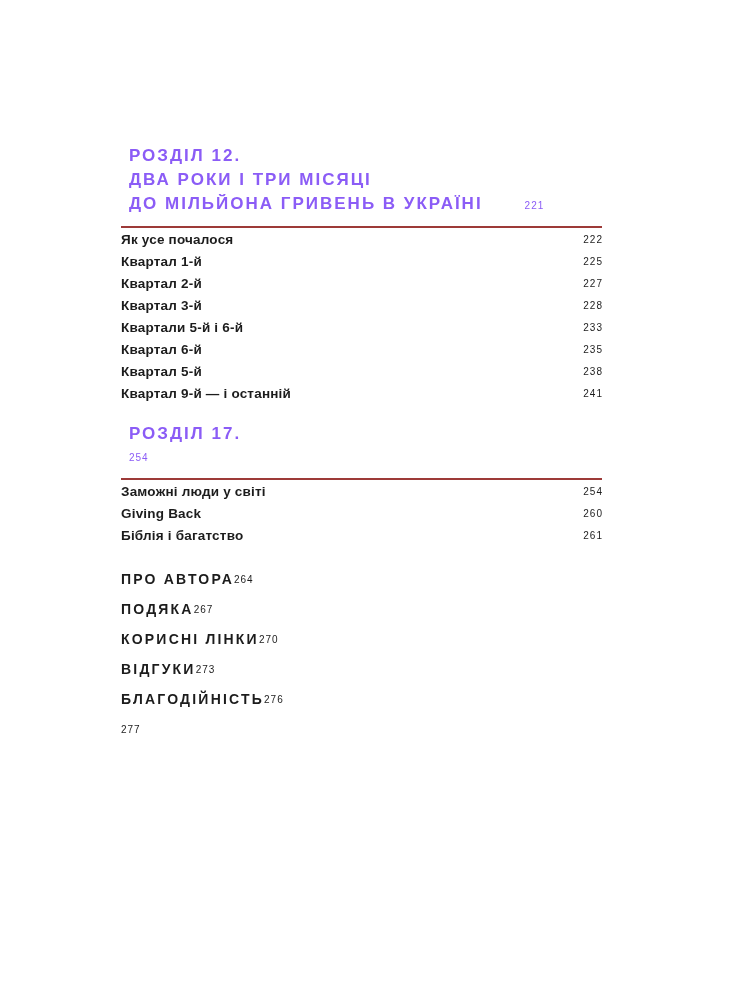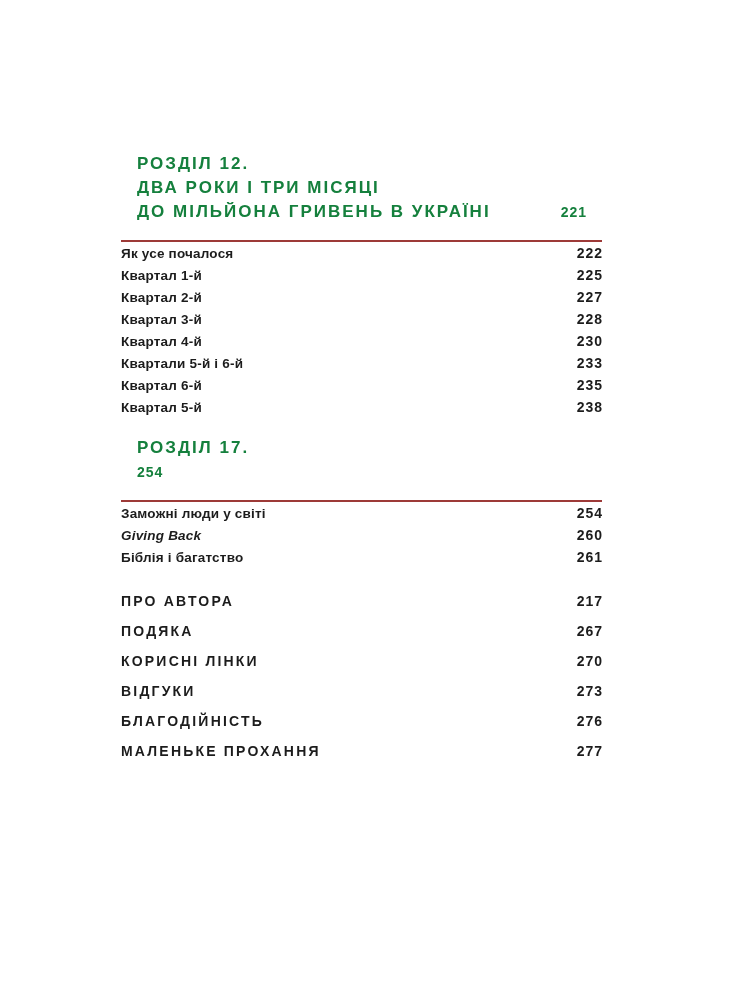"РОЗДІЛ 12." .ch-head { color: #15803d -> #8b5cf6; margin: 16px -> 8px }
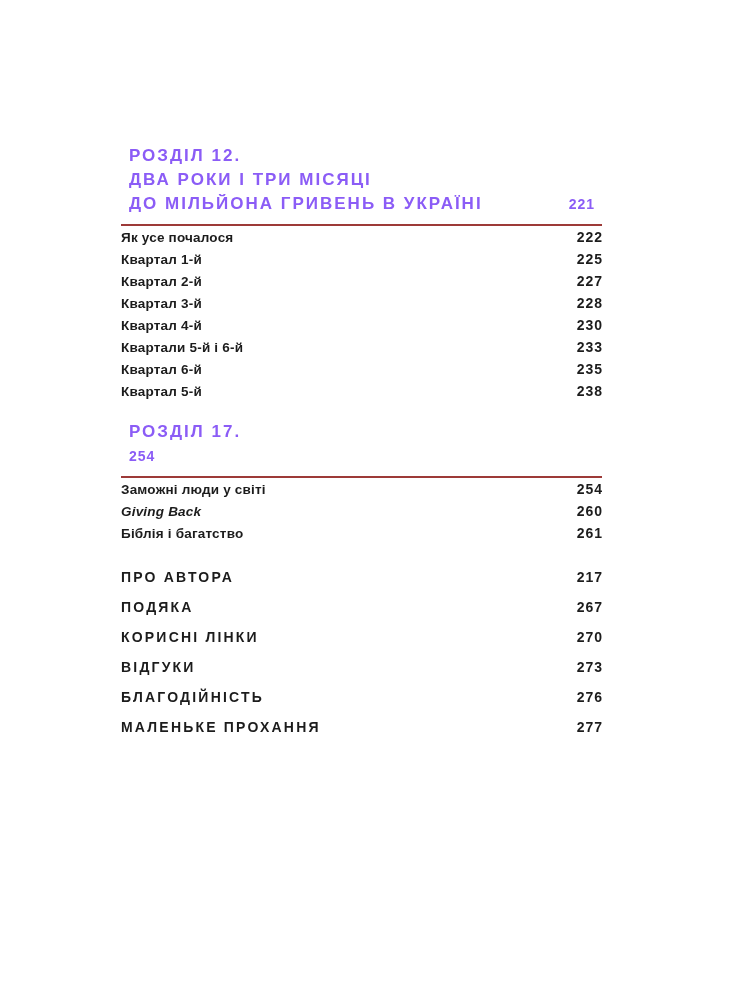"ДО МІЛЬЙОНА ГРИВЕНЬ В УКРАЇНІ" .ch-line-last { justify-content: space-between -> none }
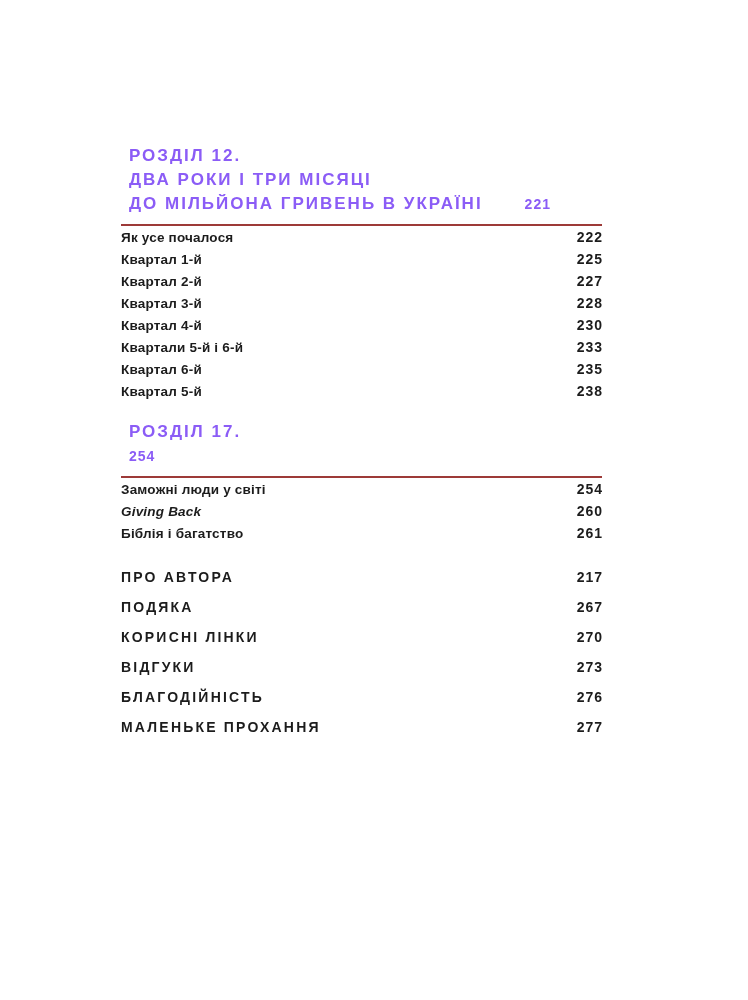"221" .num { font-size: 14px -> 10px; font-weight: bold -> normal }
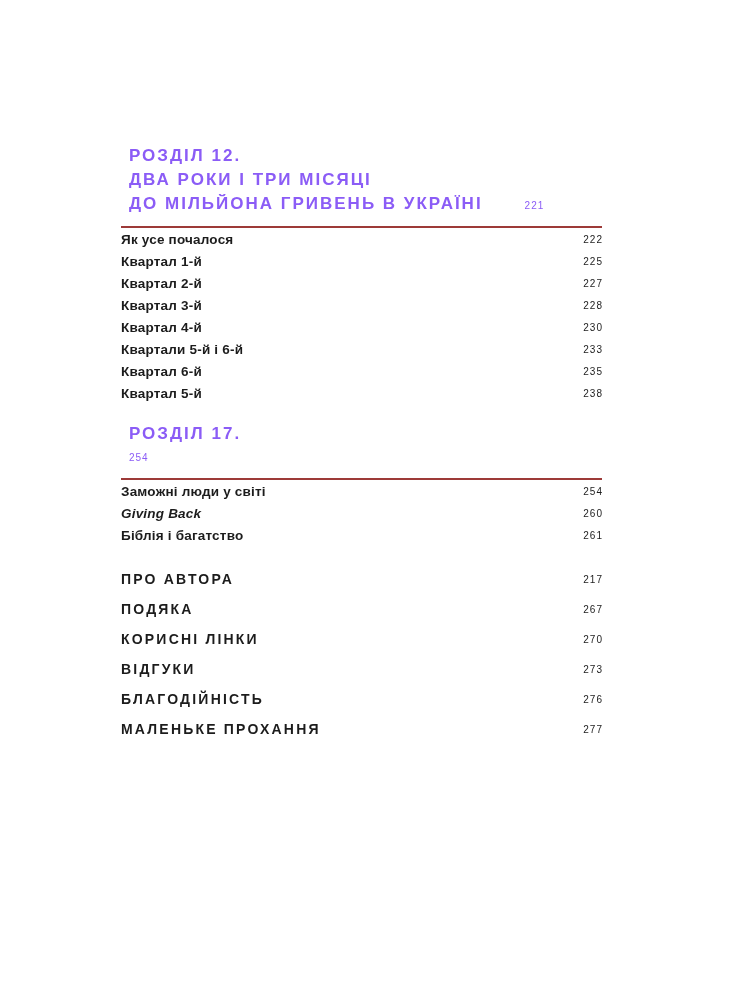"Квартал 4-й" li.entry { html: <li> <span>Квартал 4-й</span> <span>230</span> </li> -> none }
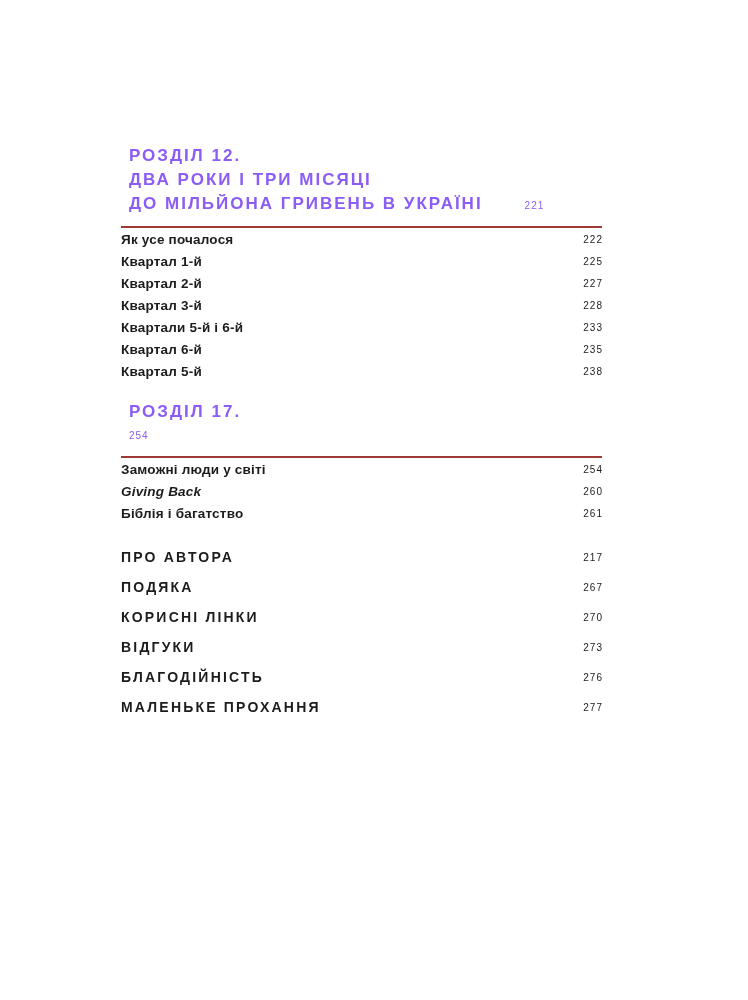"Квартал 9-й — і останній" li.entry { html: none -> <li> <span>Квартал 9-й — і останній</span> <span>241</span> </li> }
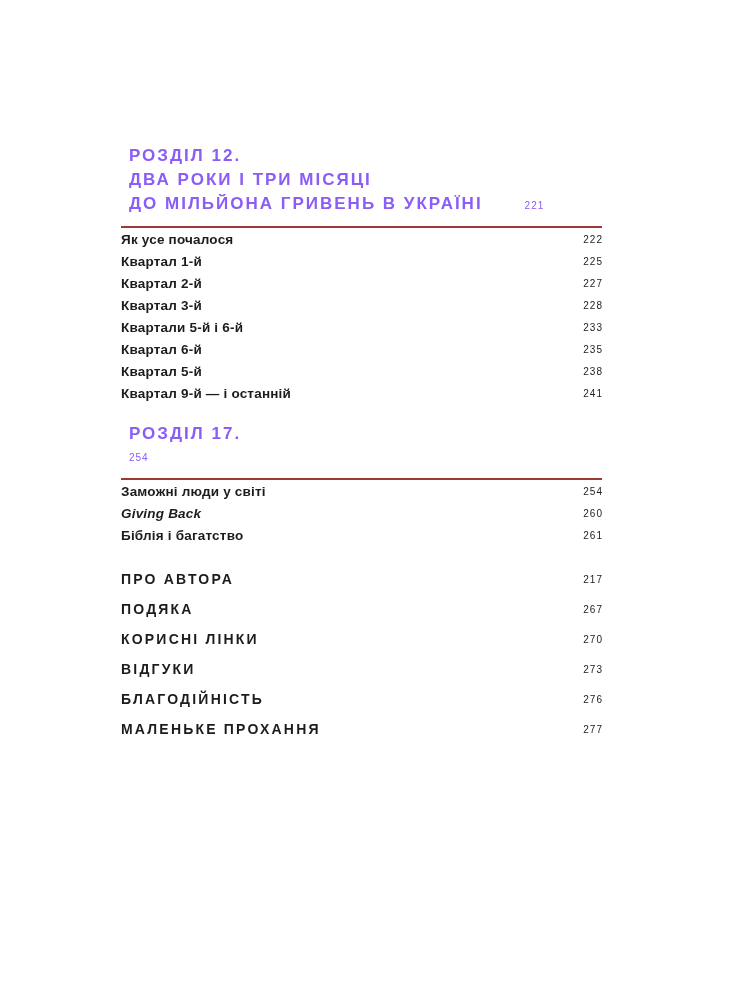"Giving Back" .entry.italic .lbl { font-style: italic -> none }
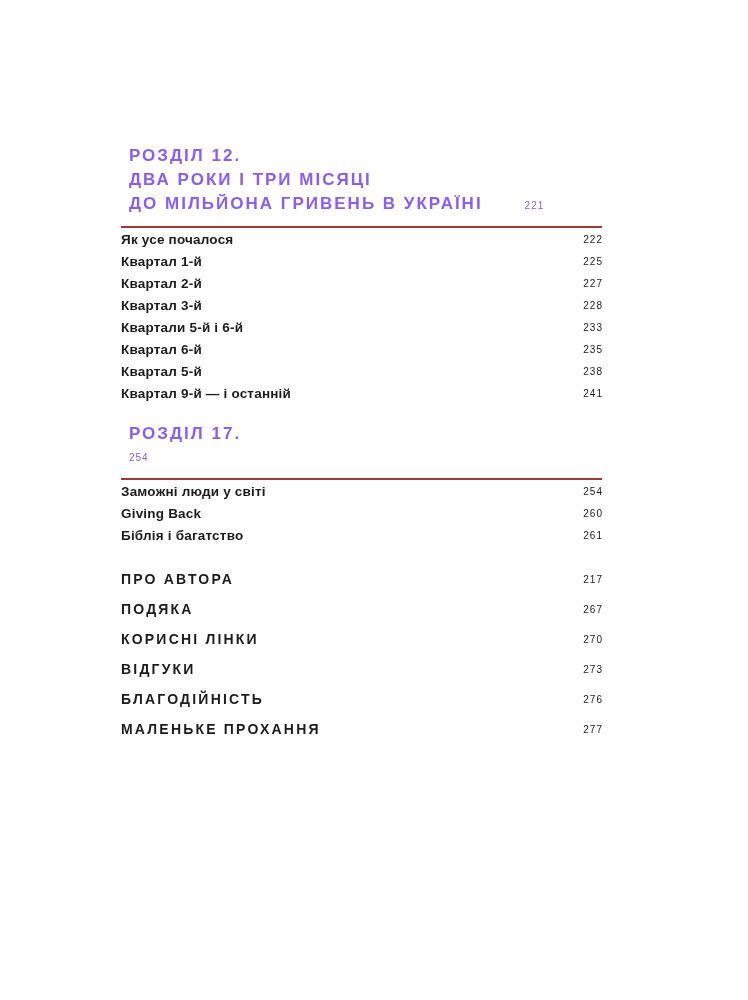"ПРО АВТОРА" .bm { justify-content: space-between -> none }
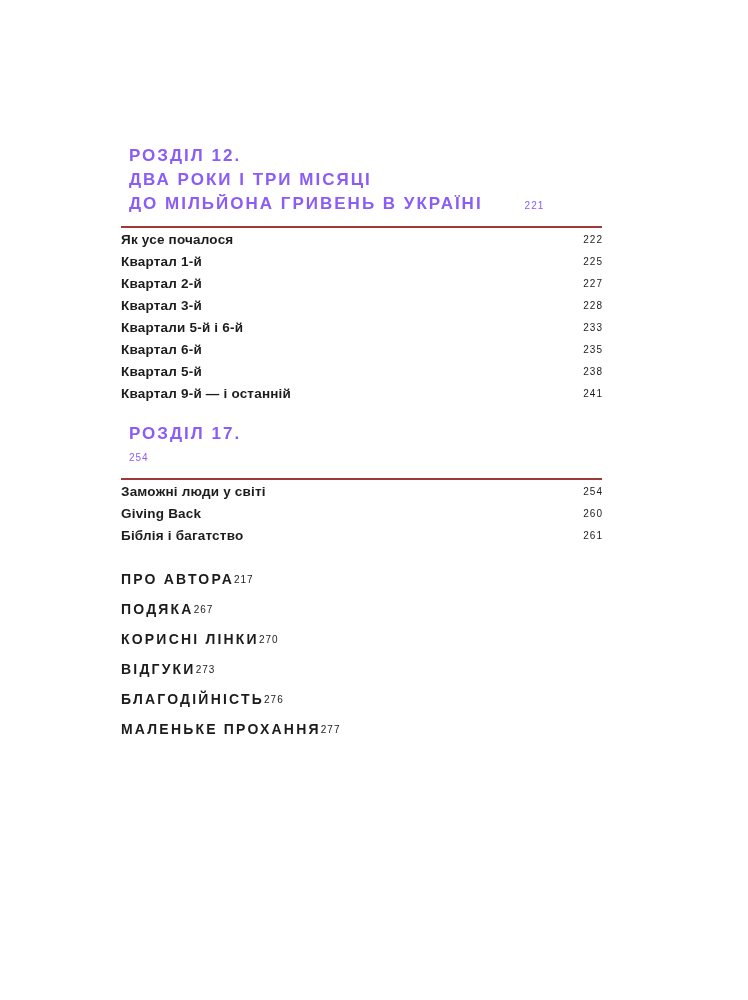"217" span.num { text: 217 -> 264 }
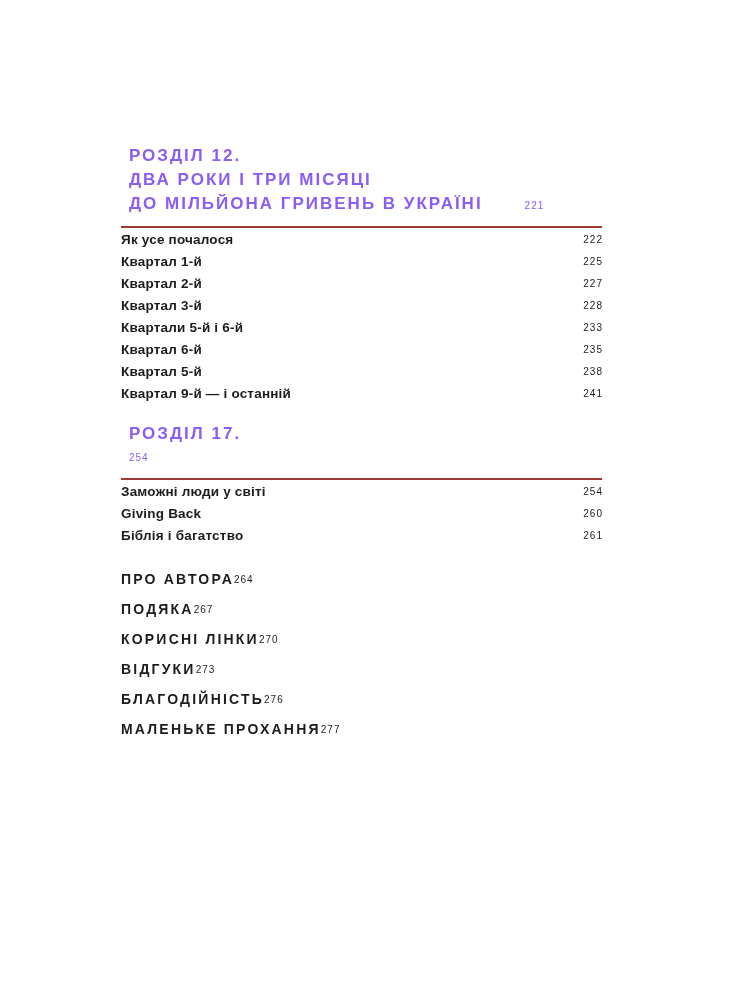"МАЛЕНЬКЕ ПРОХАННЯ" span.lbl { html: <span>МАЛЕНЬКЕ ПРОХАННЯ</span> -> none }
